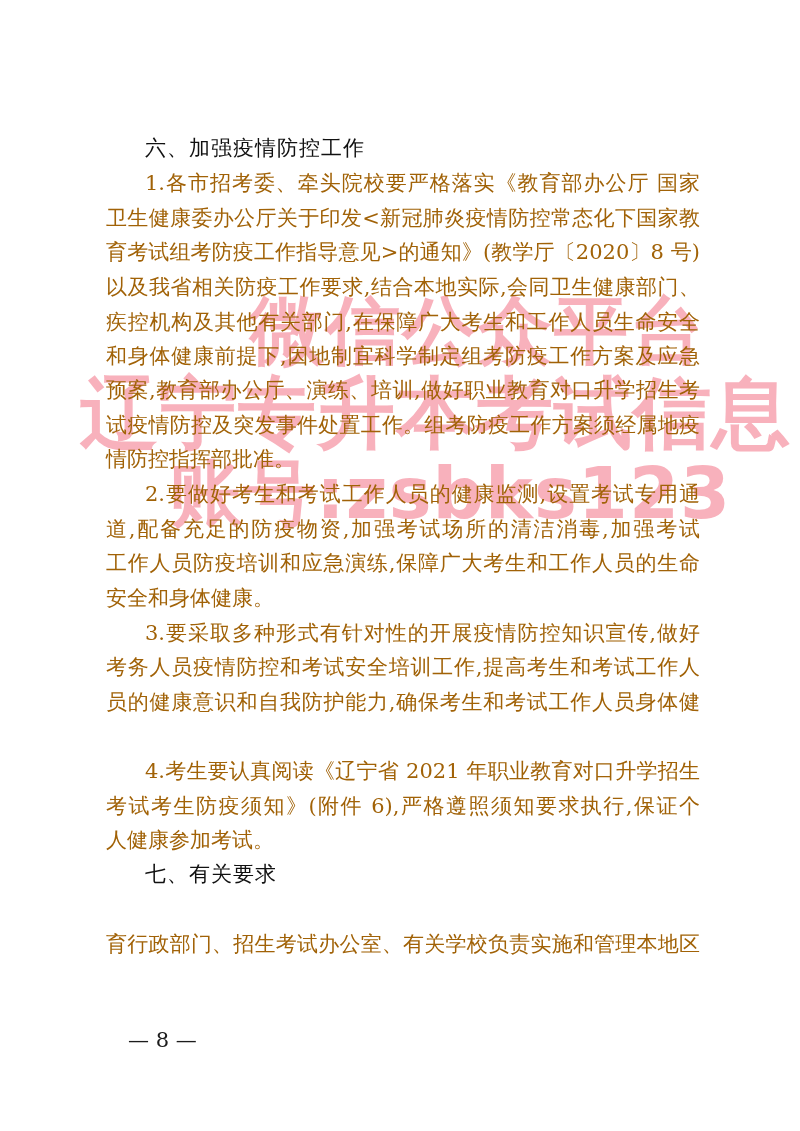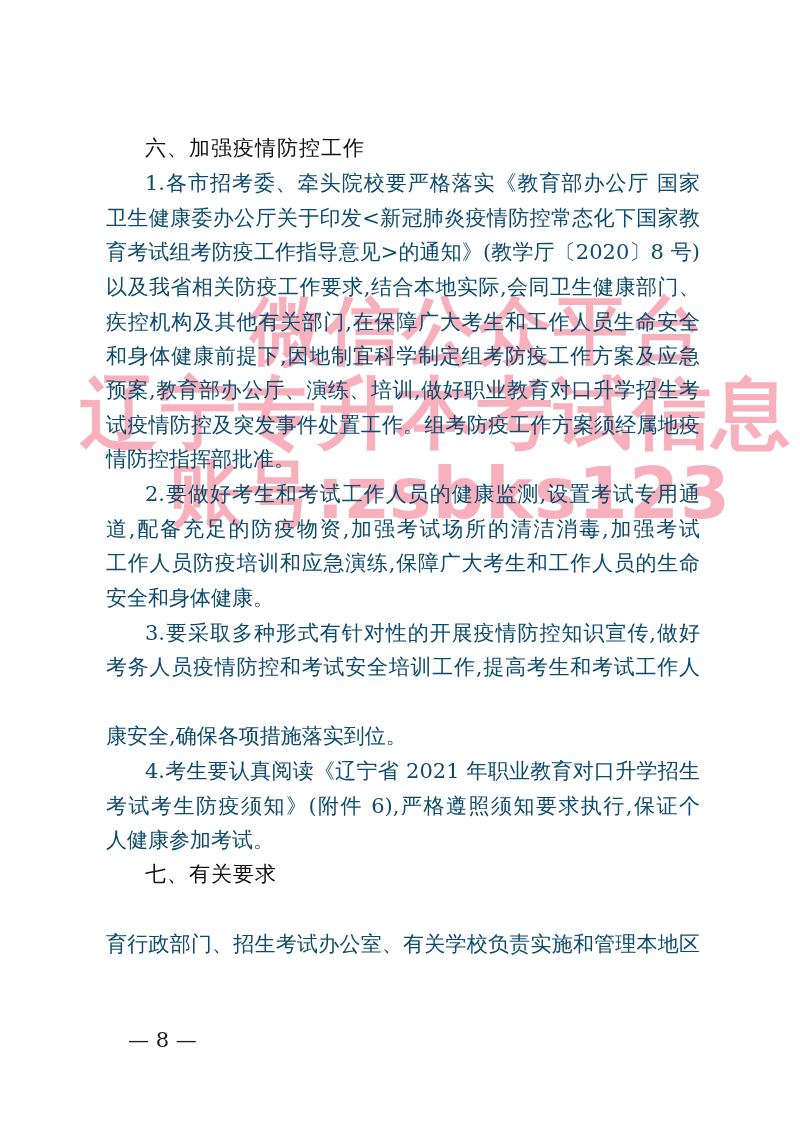"1.各市招考委、牵头院校要严格落实《教育部办公厅 国家" .line { color: #0c4a6e -> #a16207 }
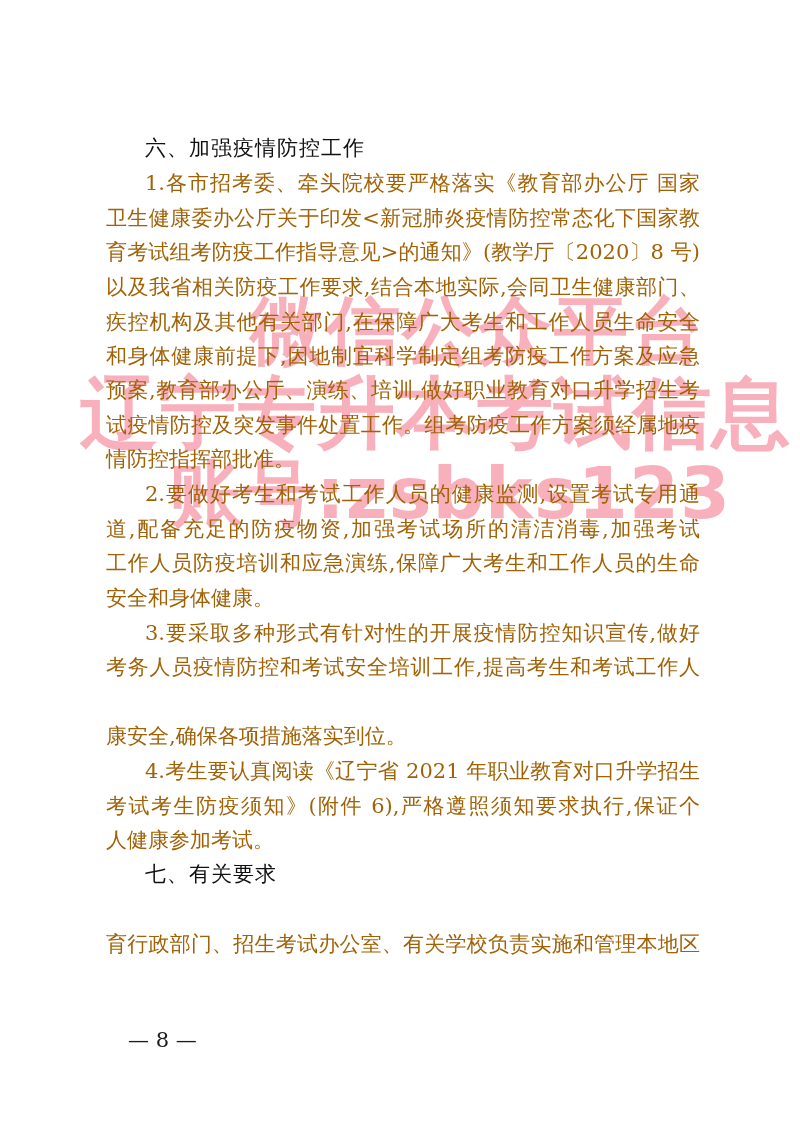"员的健康意识和自我防护能力,确保考生和考试工作人员身体健" div.line { html: none -> <div>员的健康意识和自我防护能力,确保考生和考试工作人员身体健</div> }
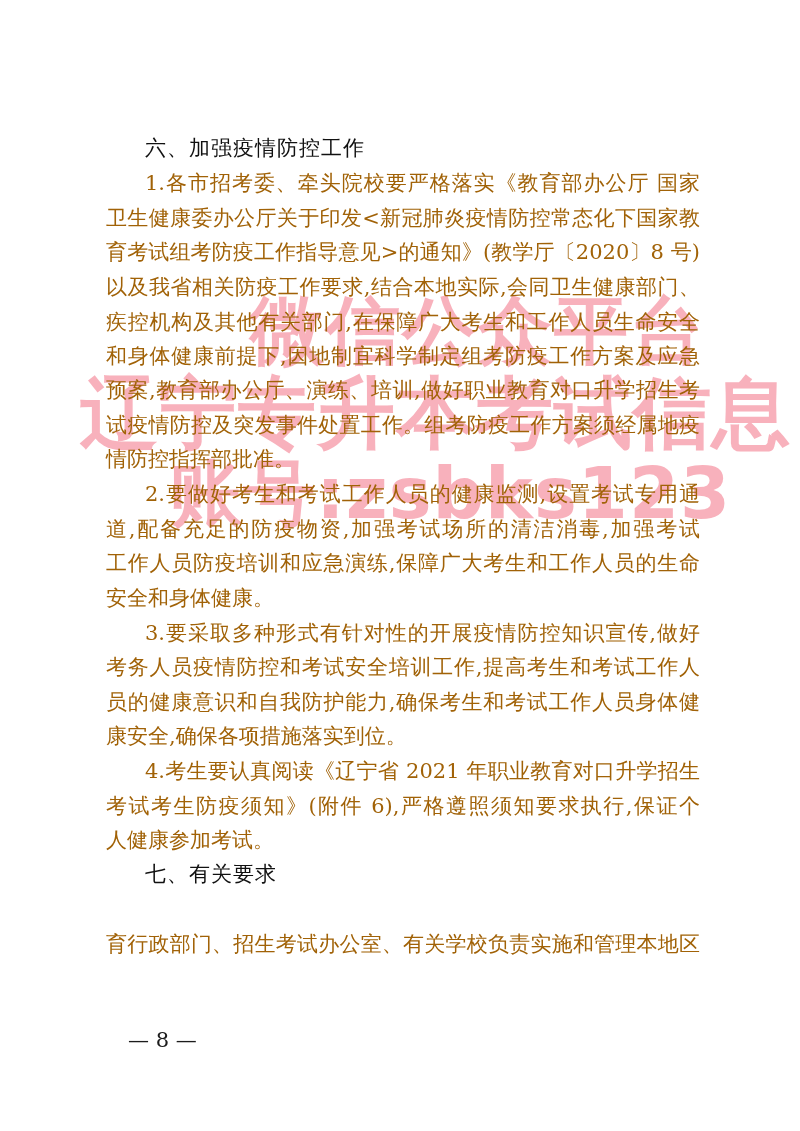"康安全,确保各项措施落实到位。" div.line { html: <div>康安全,确保各项措施落实到位。</div> -> none }
